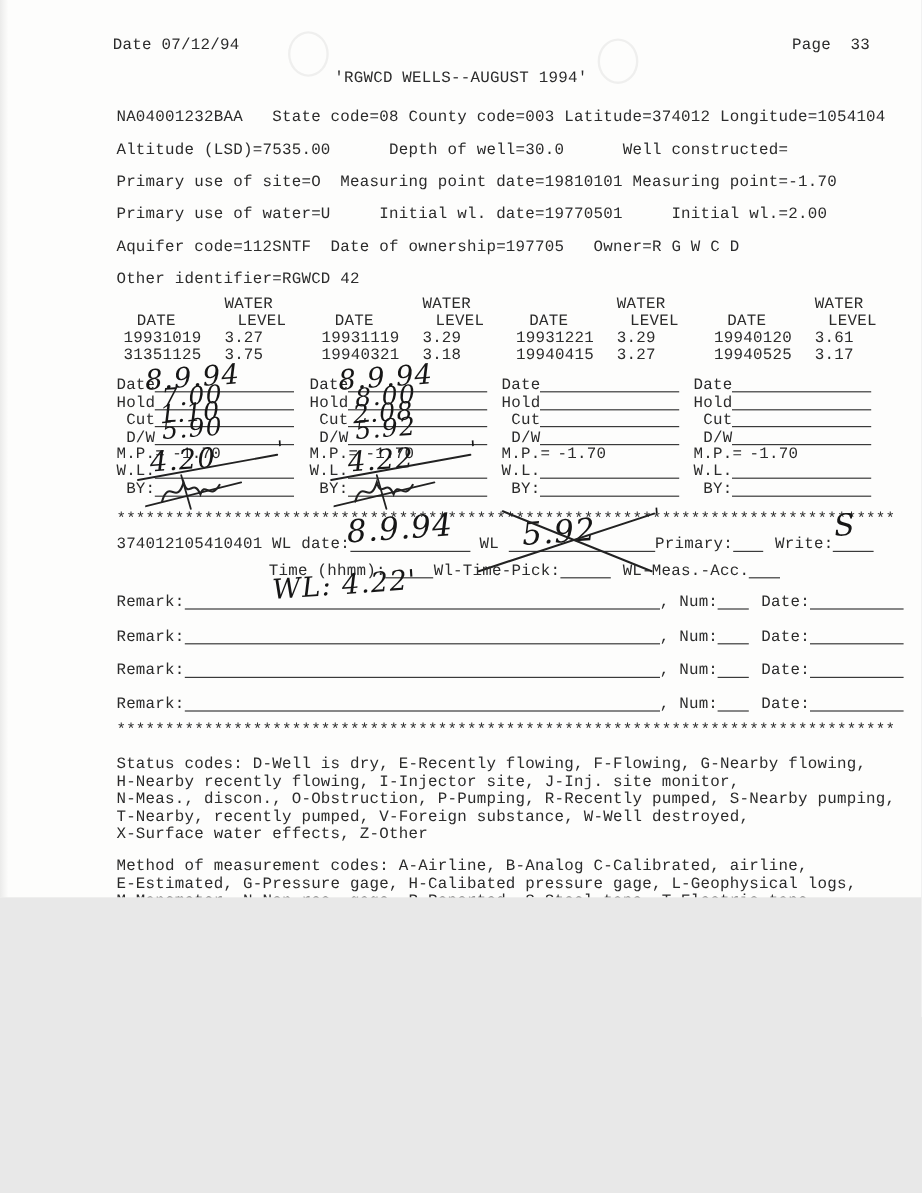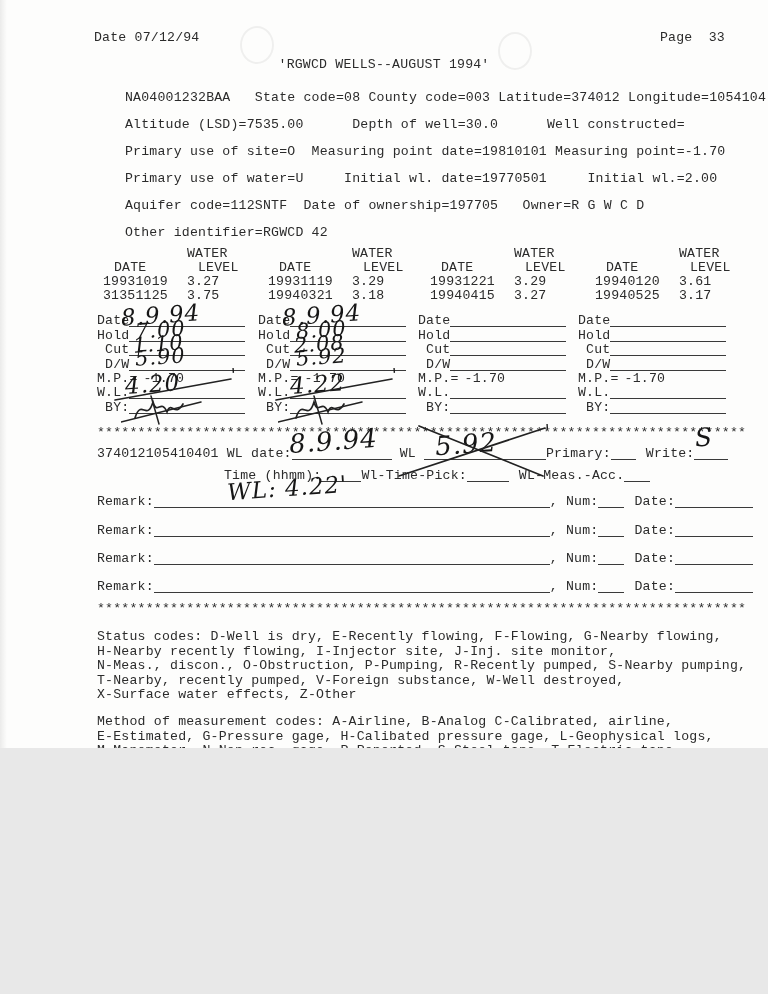"NA04001232BAA State code=08 County" .info div { margin-left: 28px -> none }
